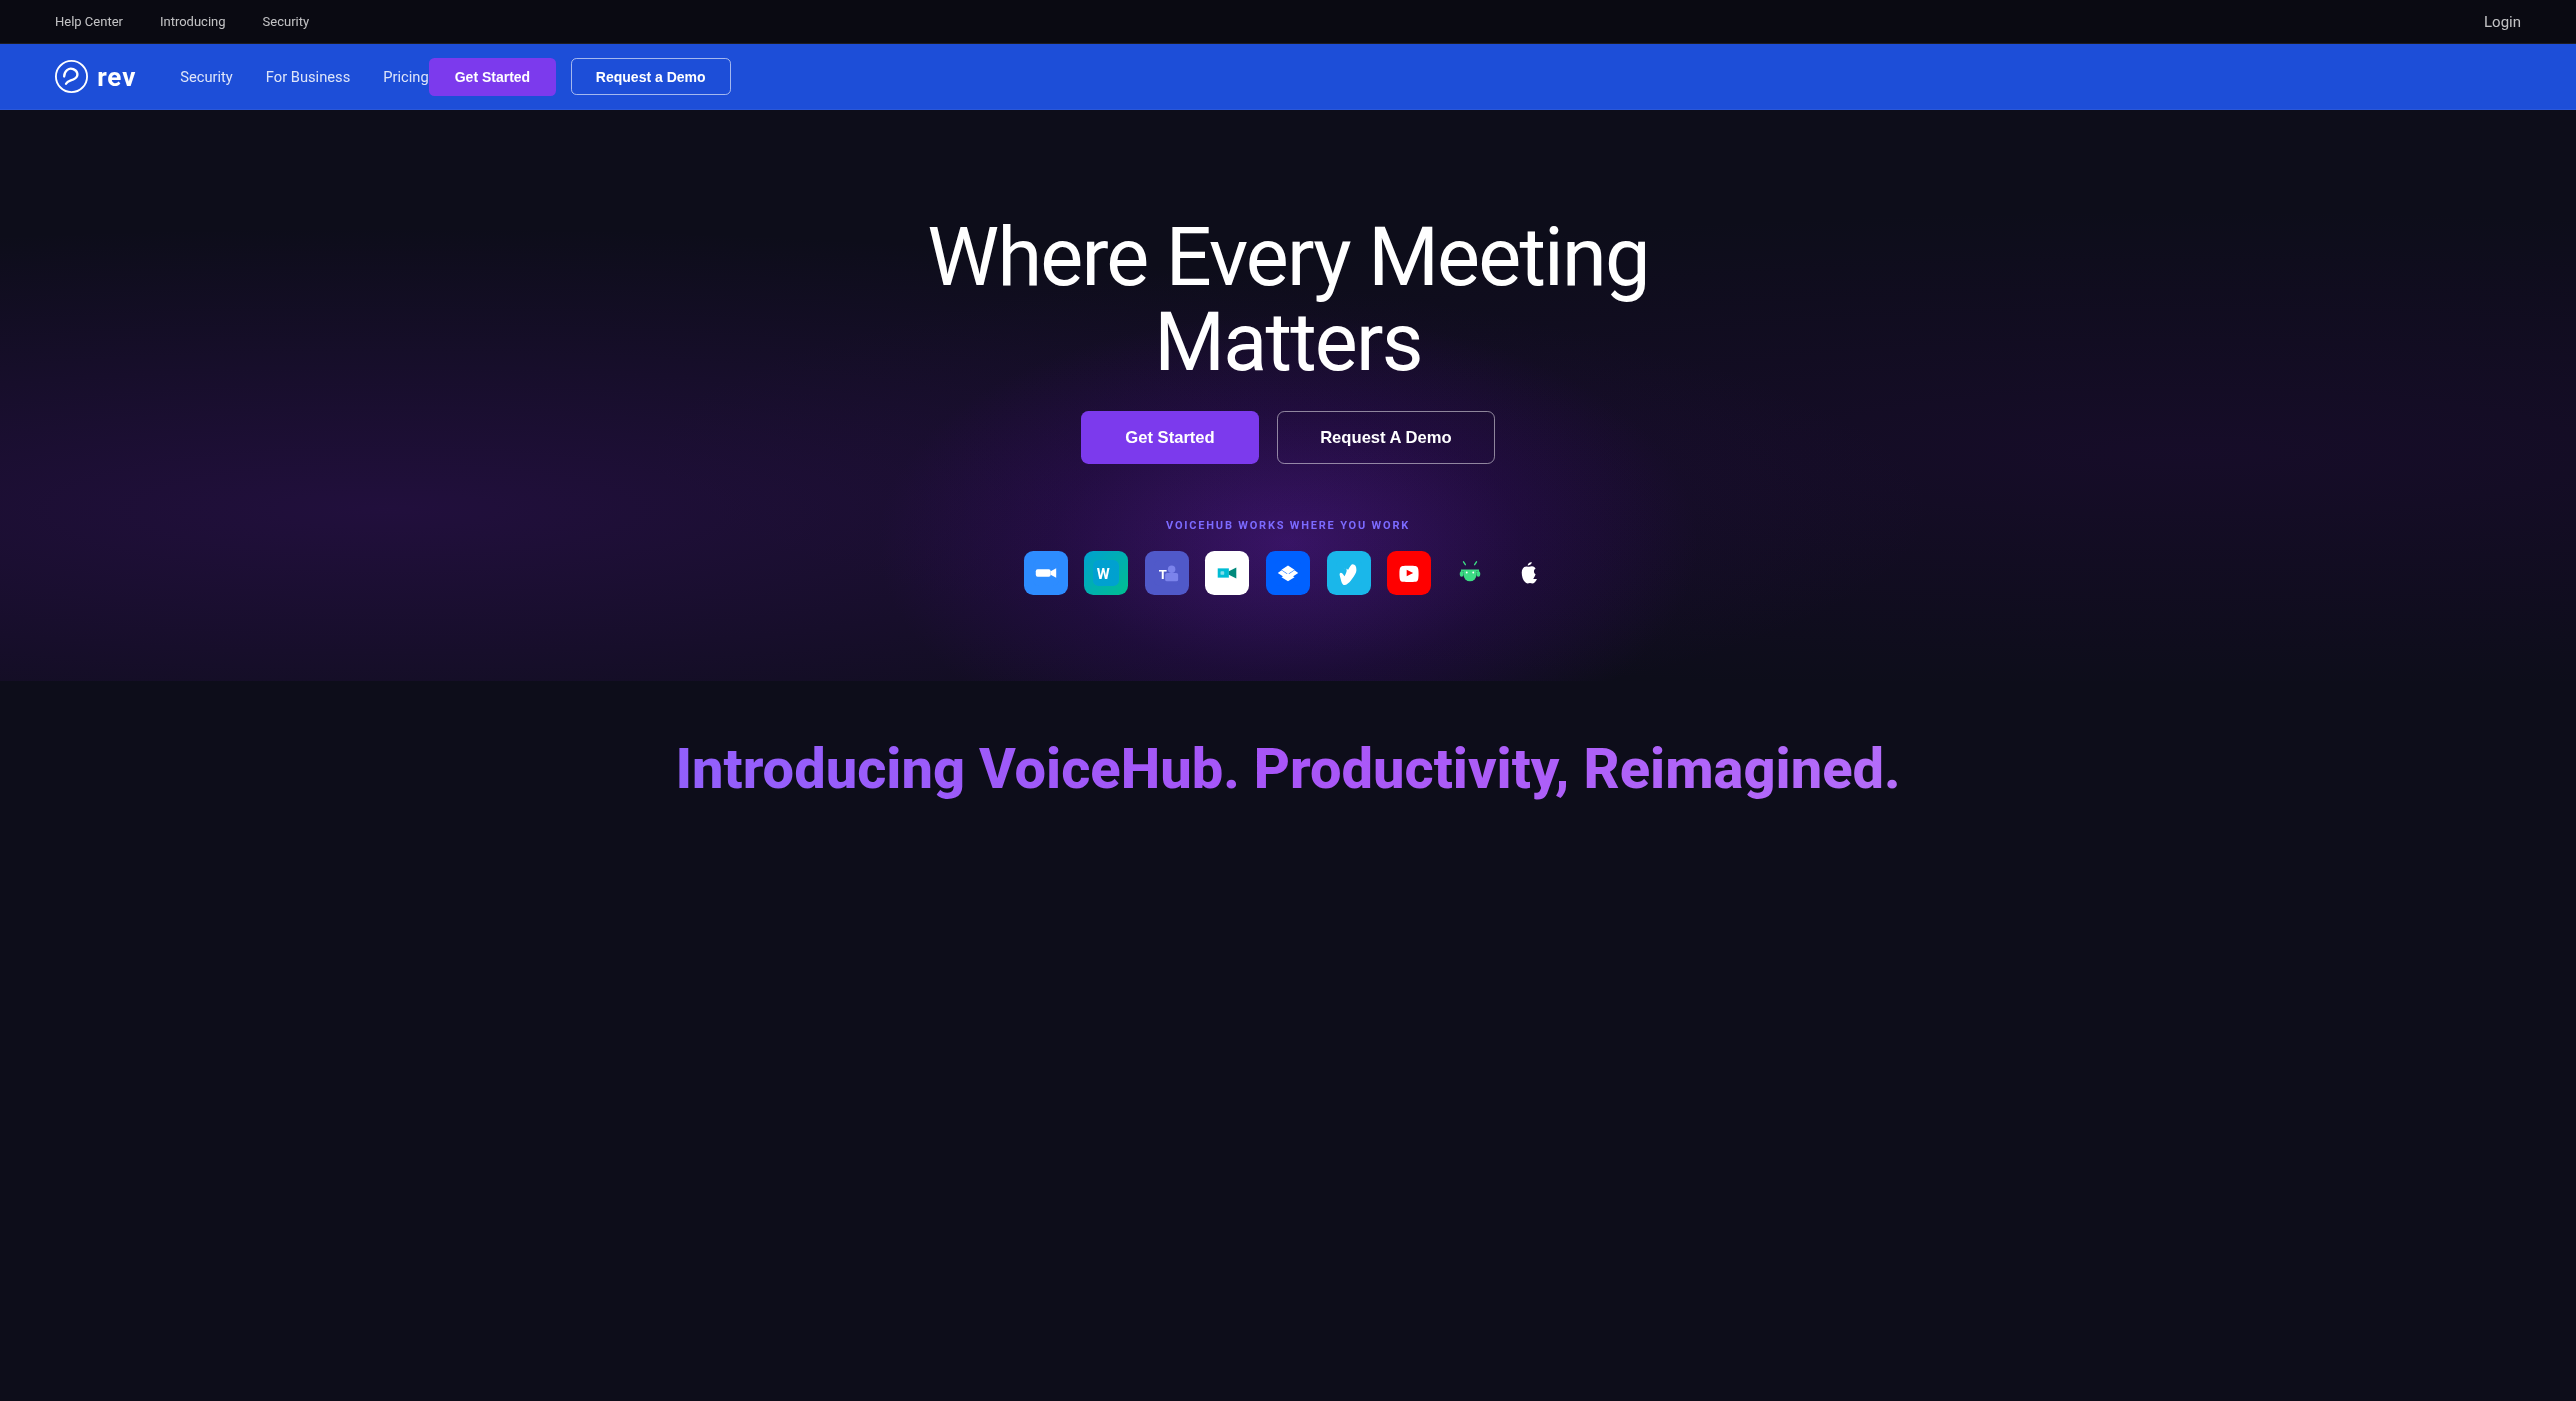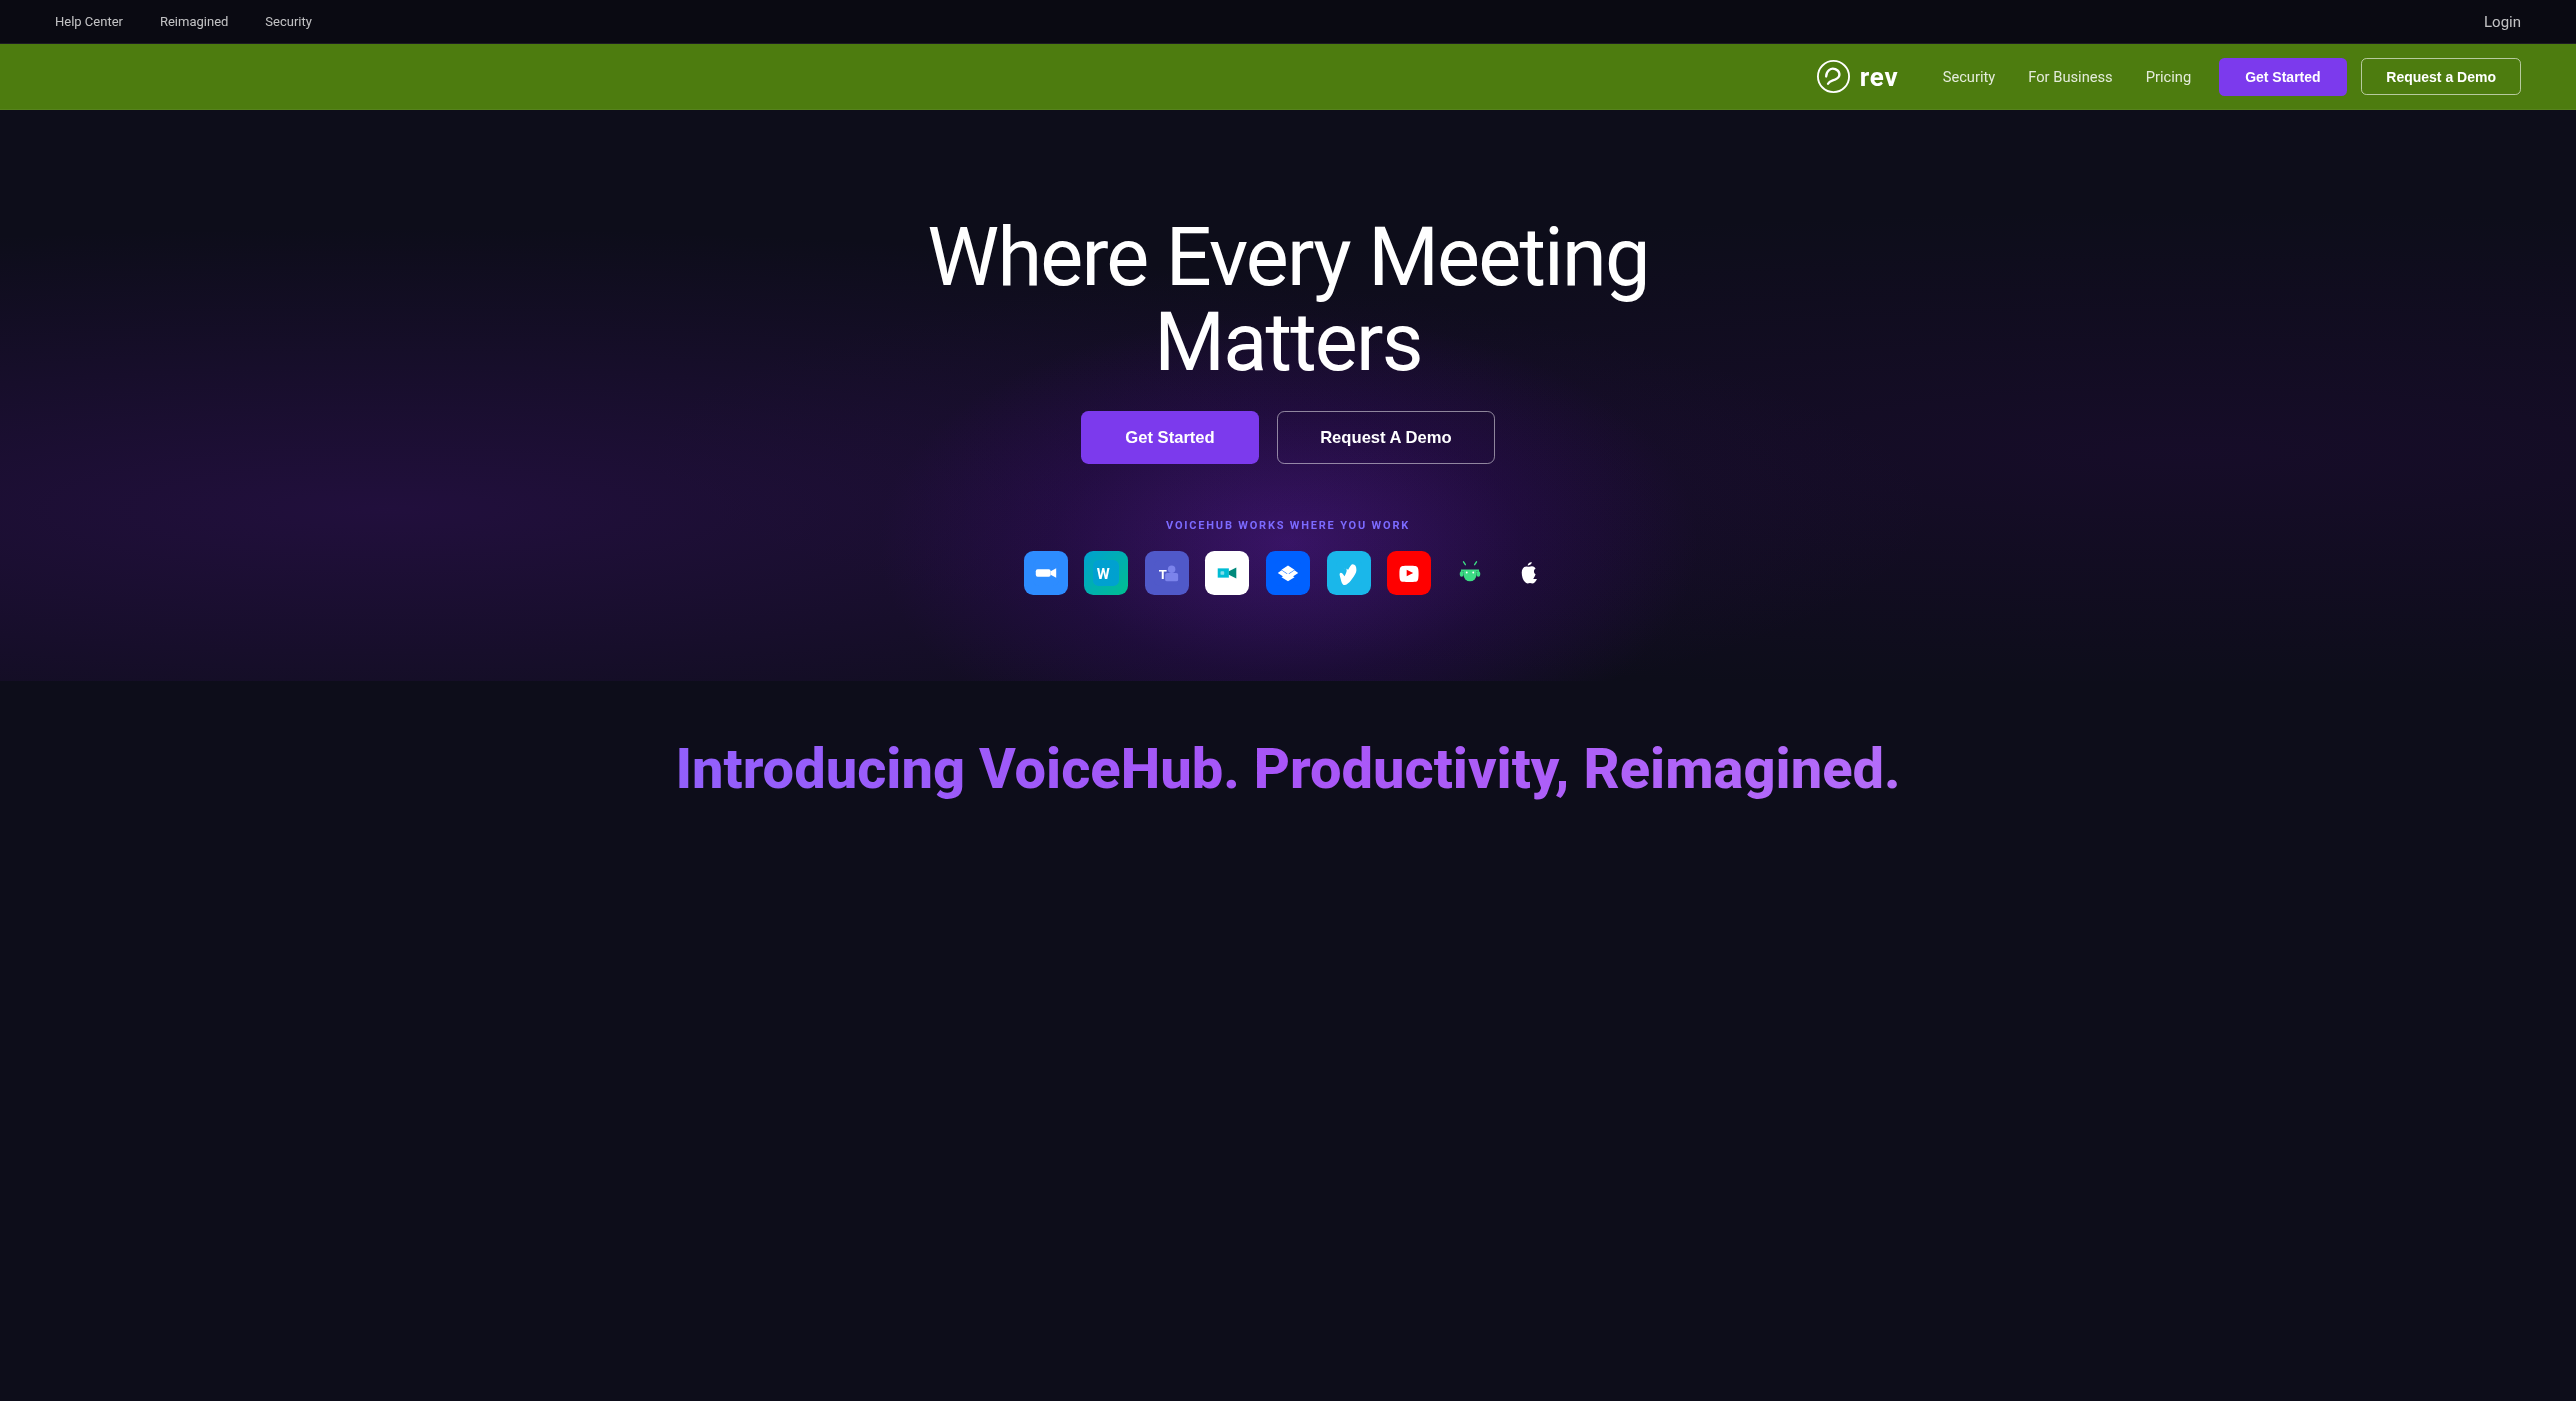"Reimagined" a.top-bar-link { text: Reimagined -> Introducing }
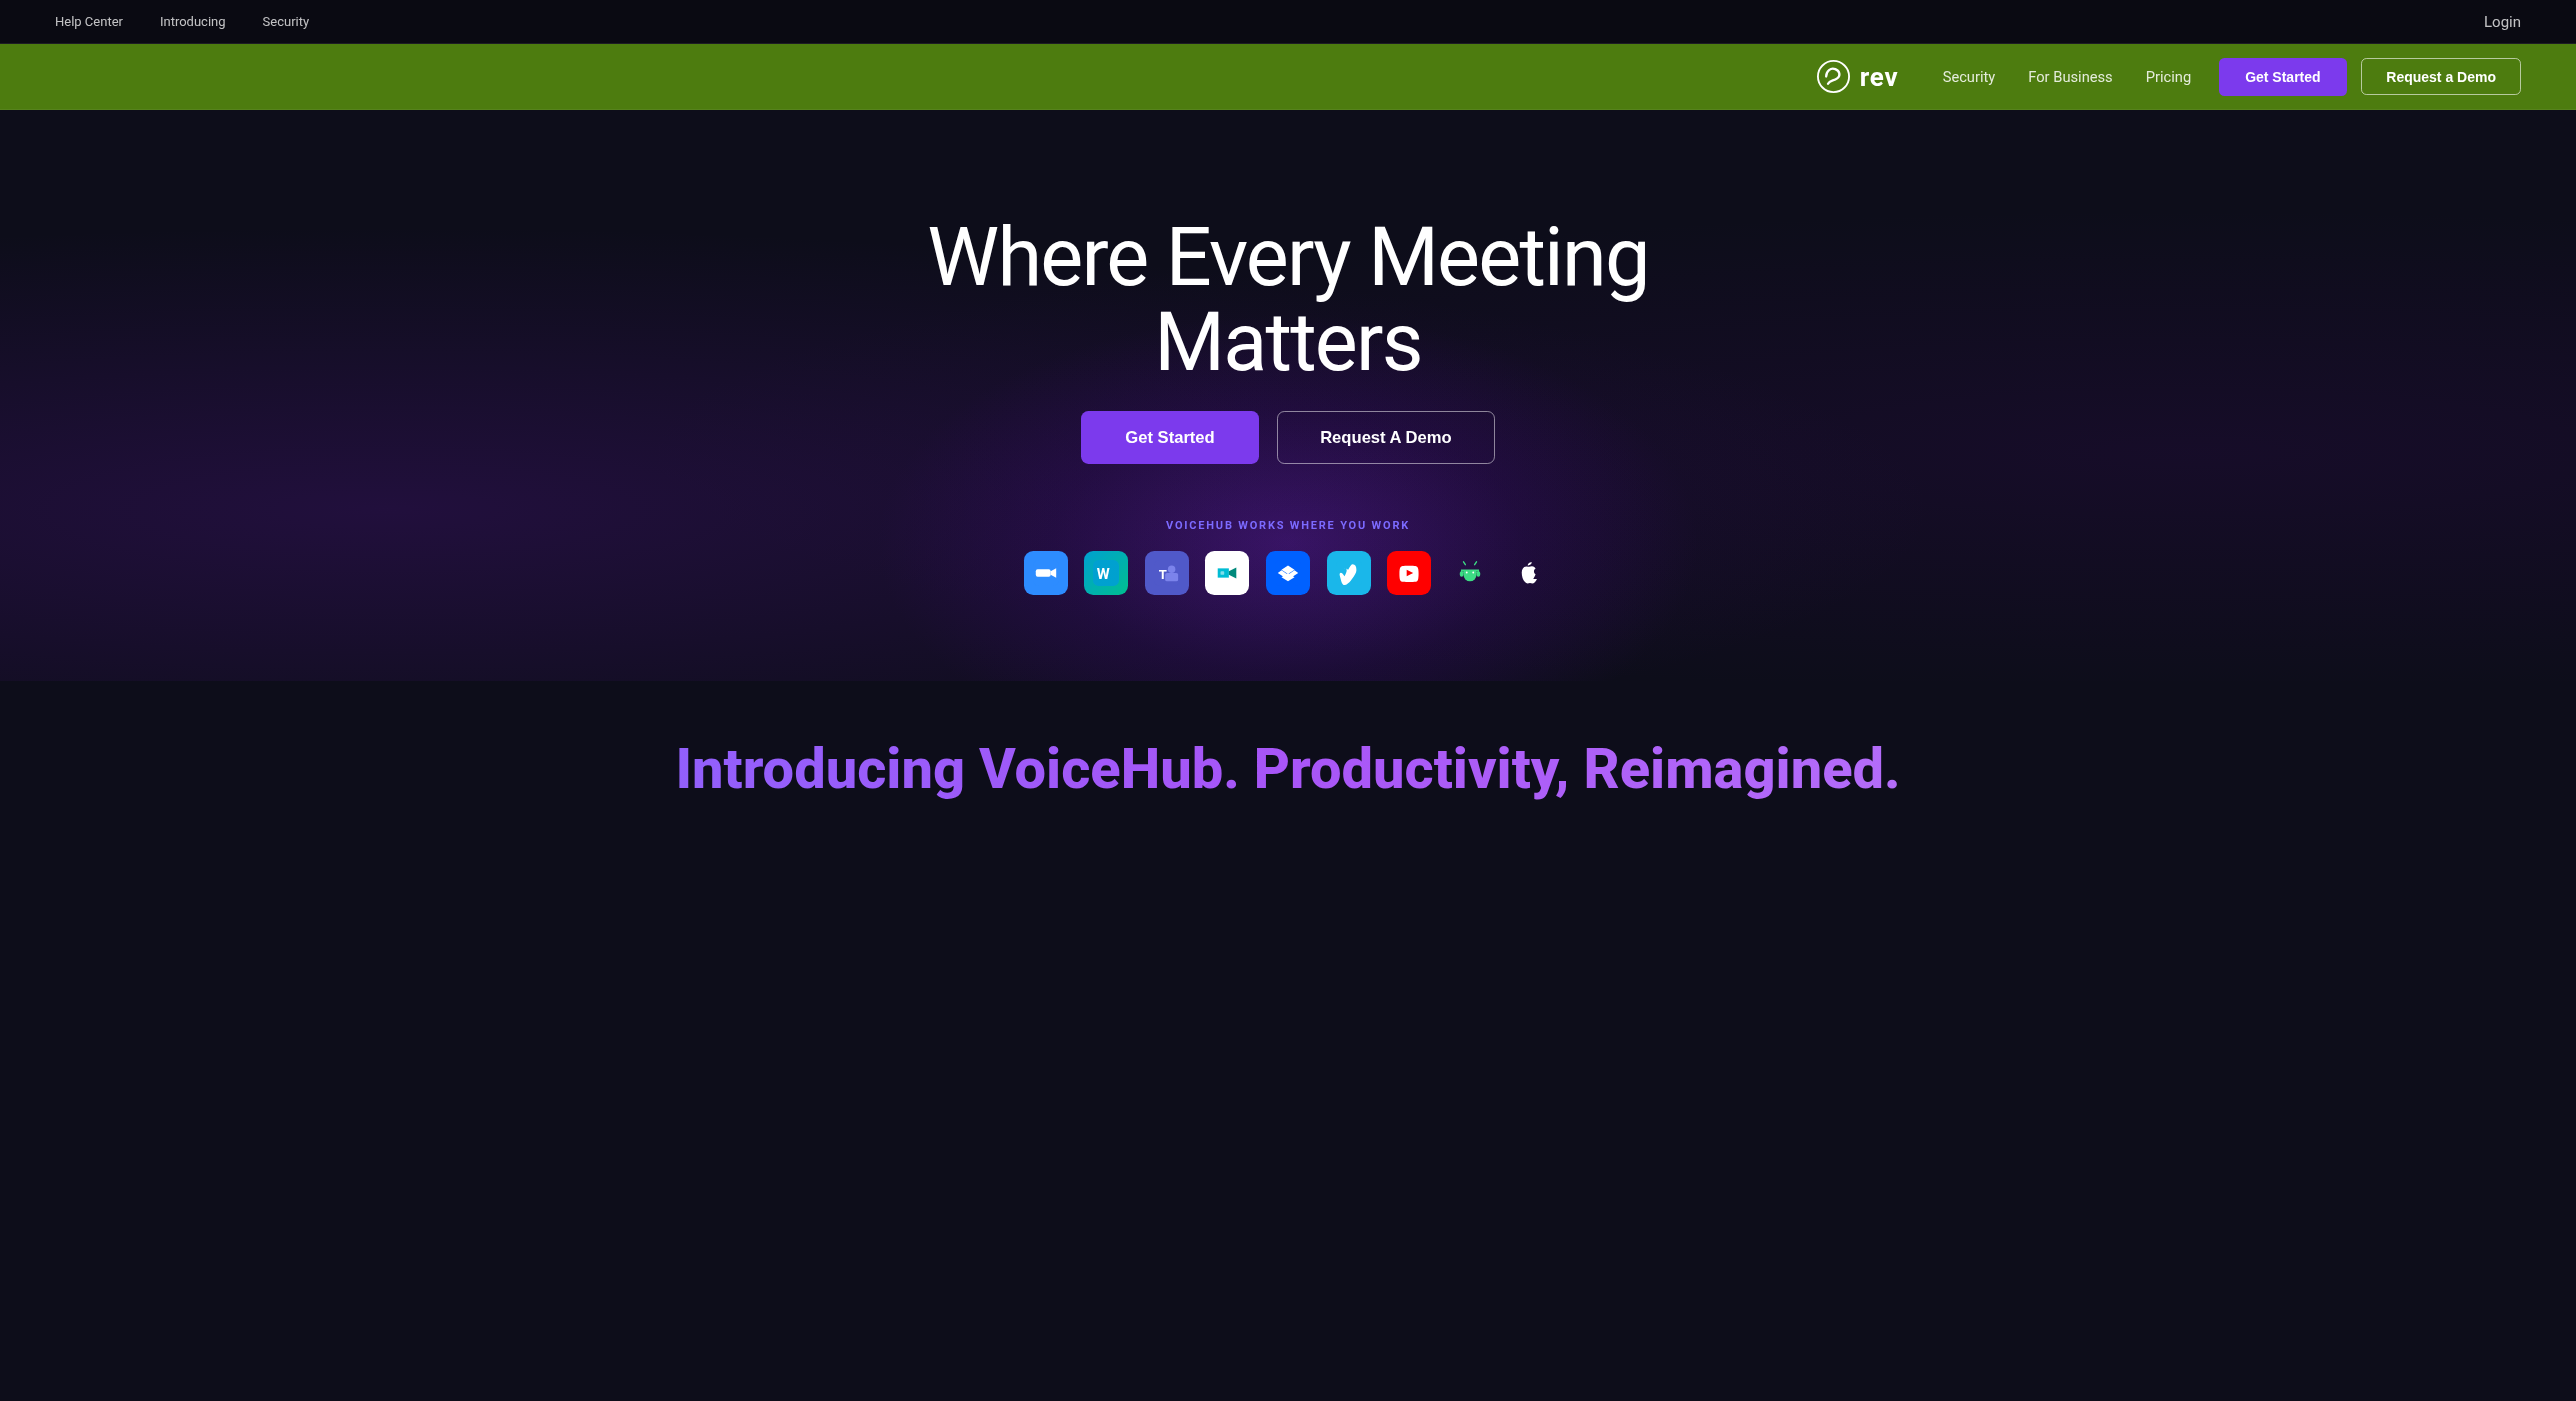"rev" .main-nav { background: #4d7c0f -> #1d4ed8; gap: 28px -> none; justify-content: flex-end -> flex-start }
